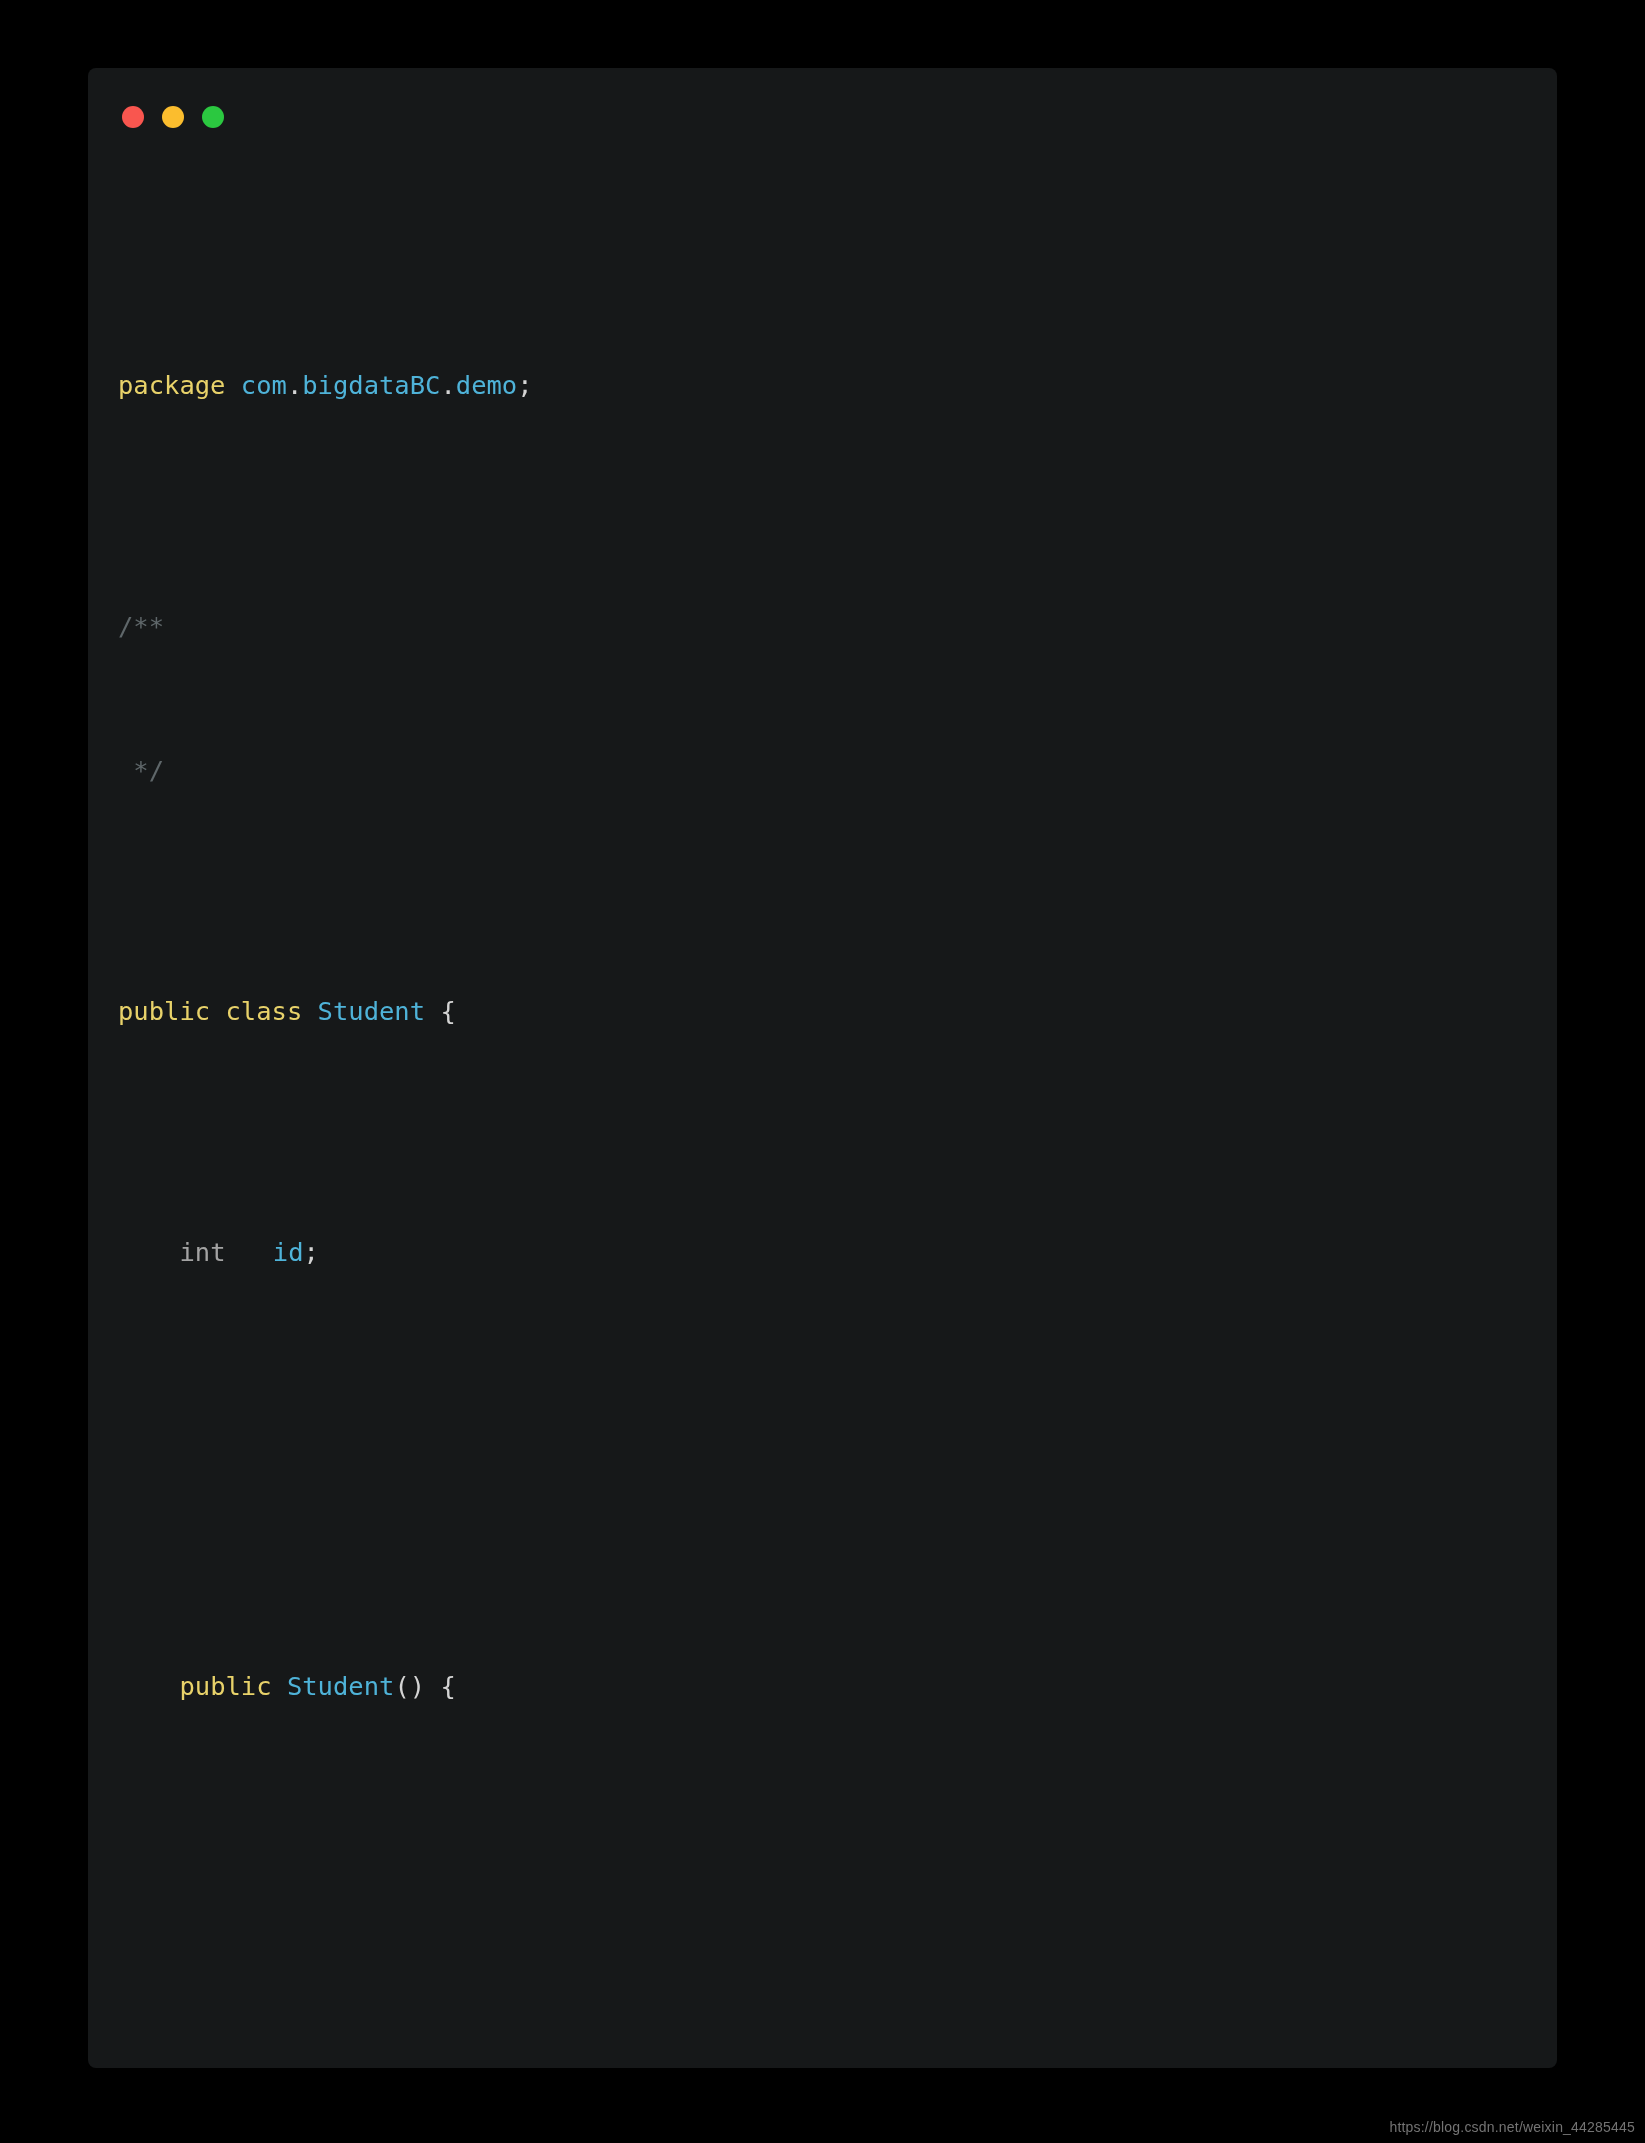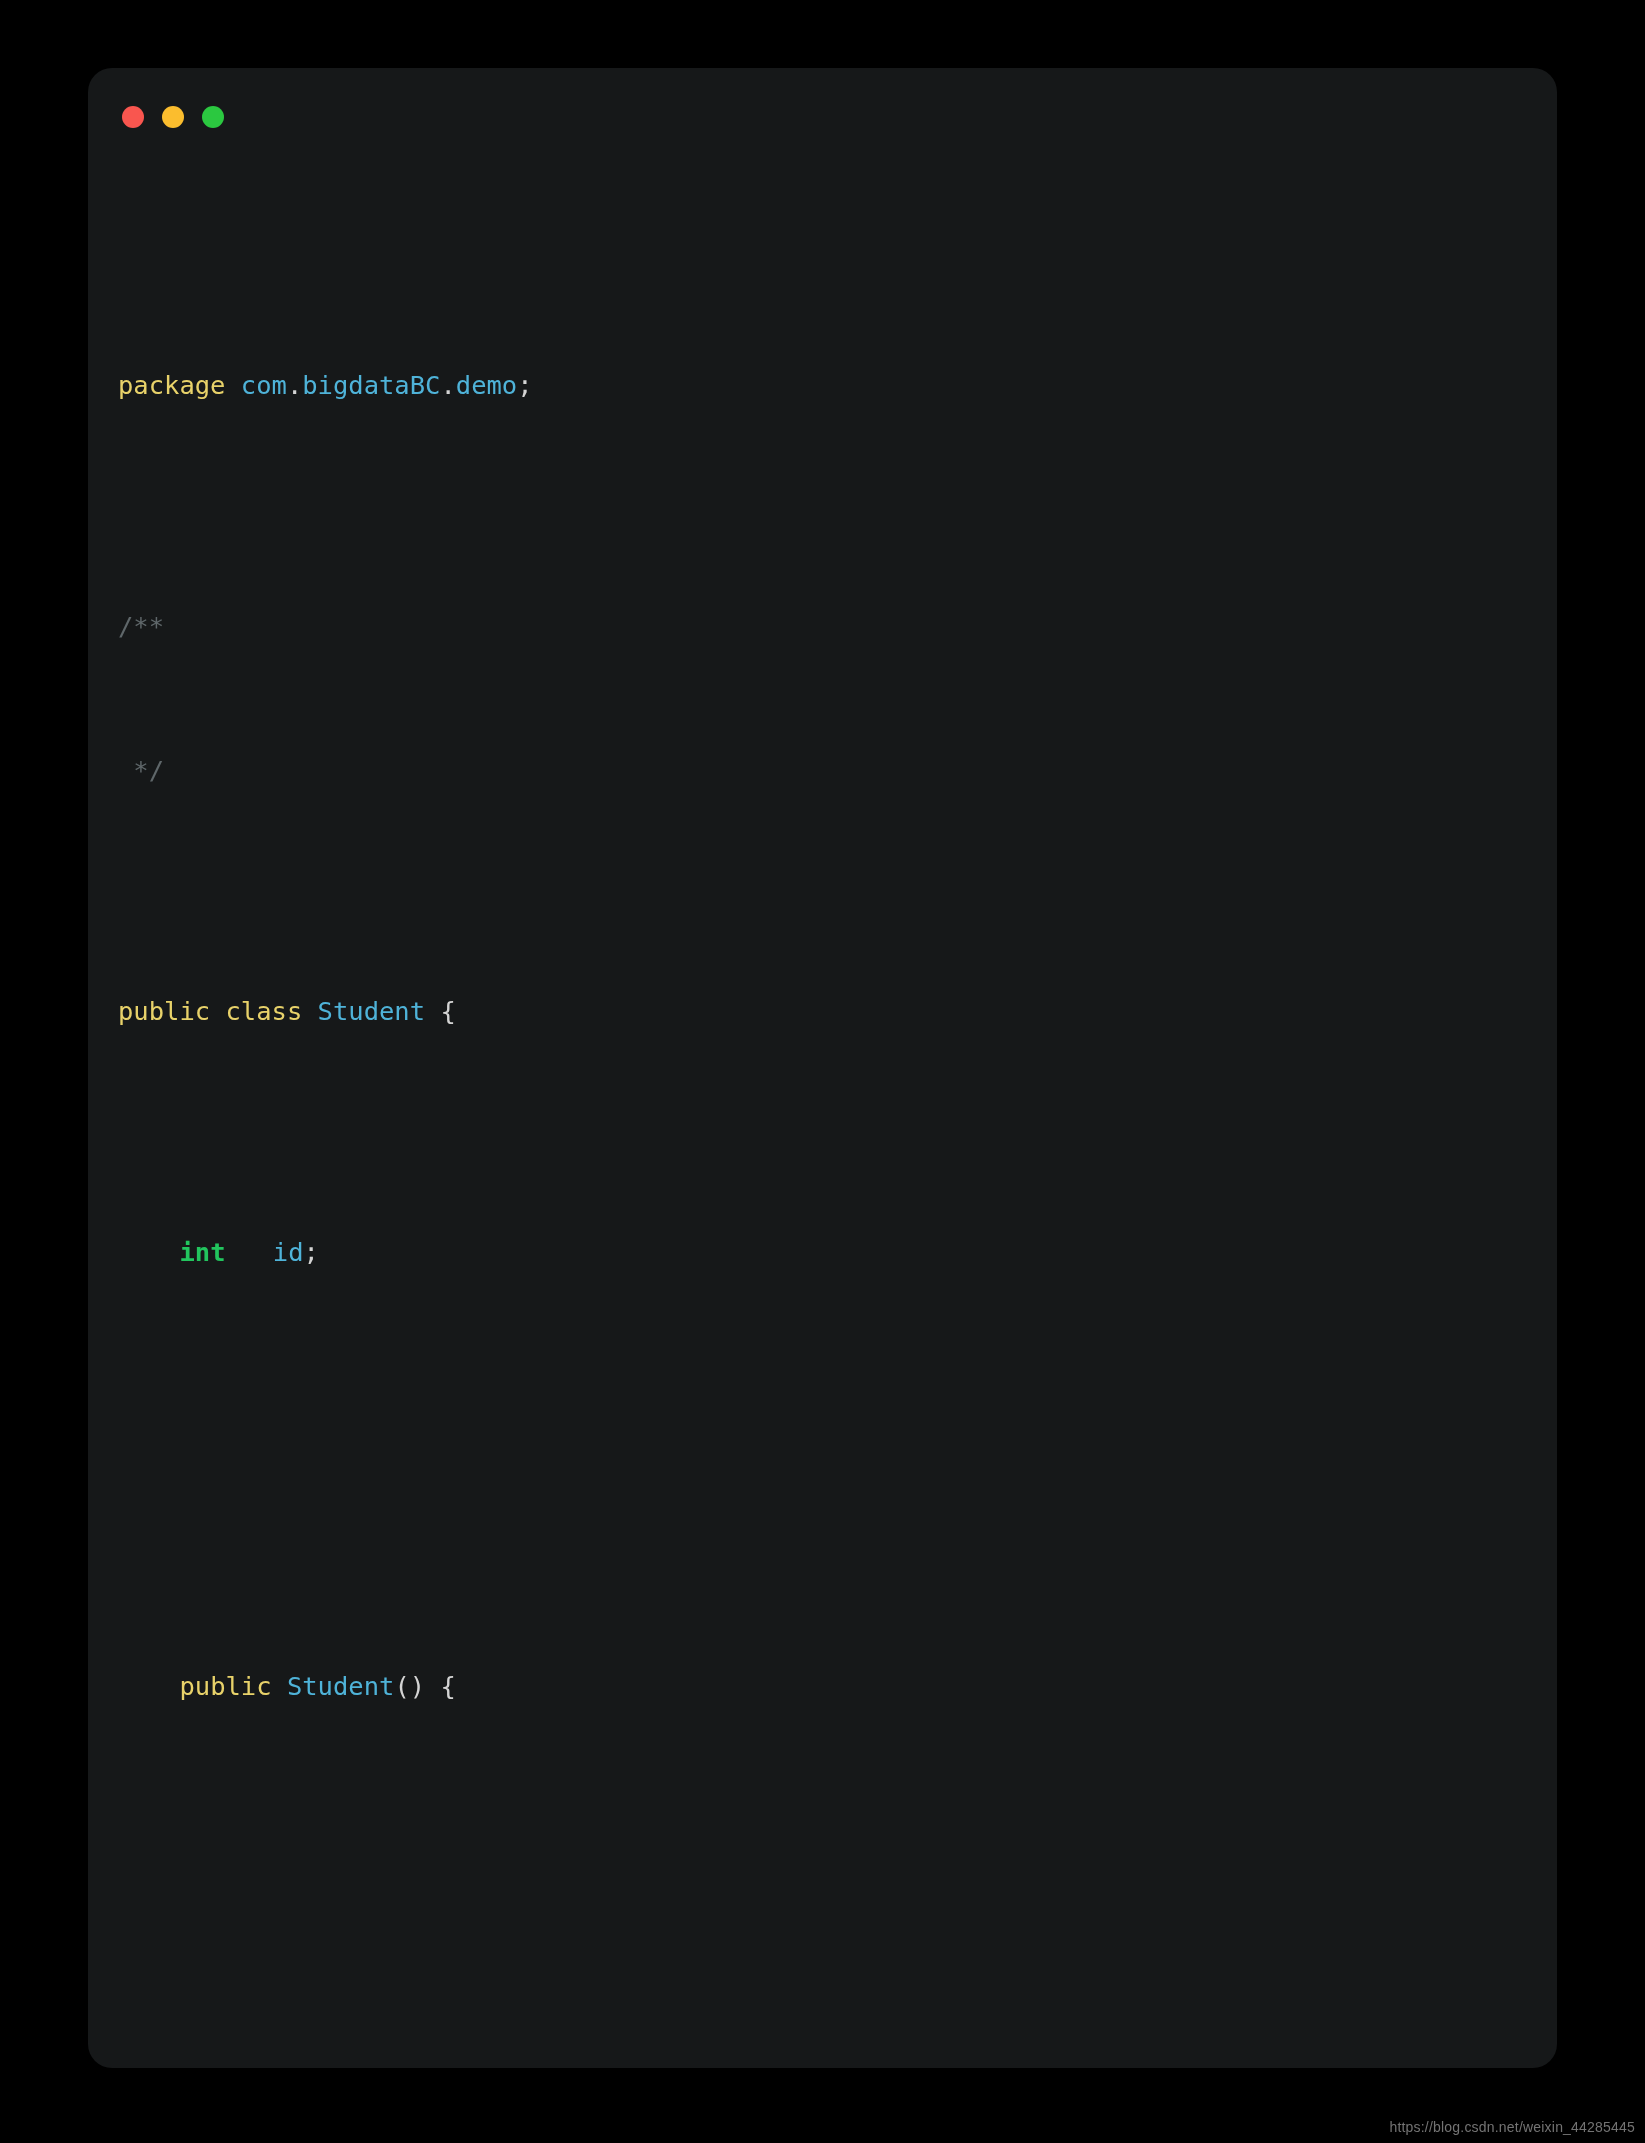"package com.bigdataBC.demo;" #code-window { border-radius: 24px -> 8px }
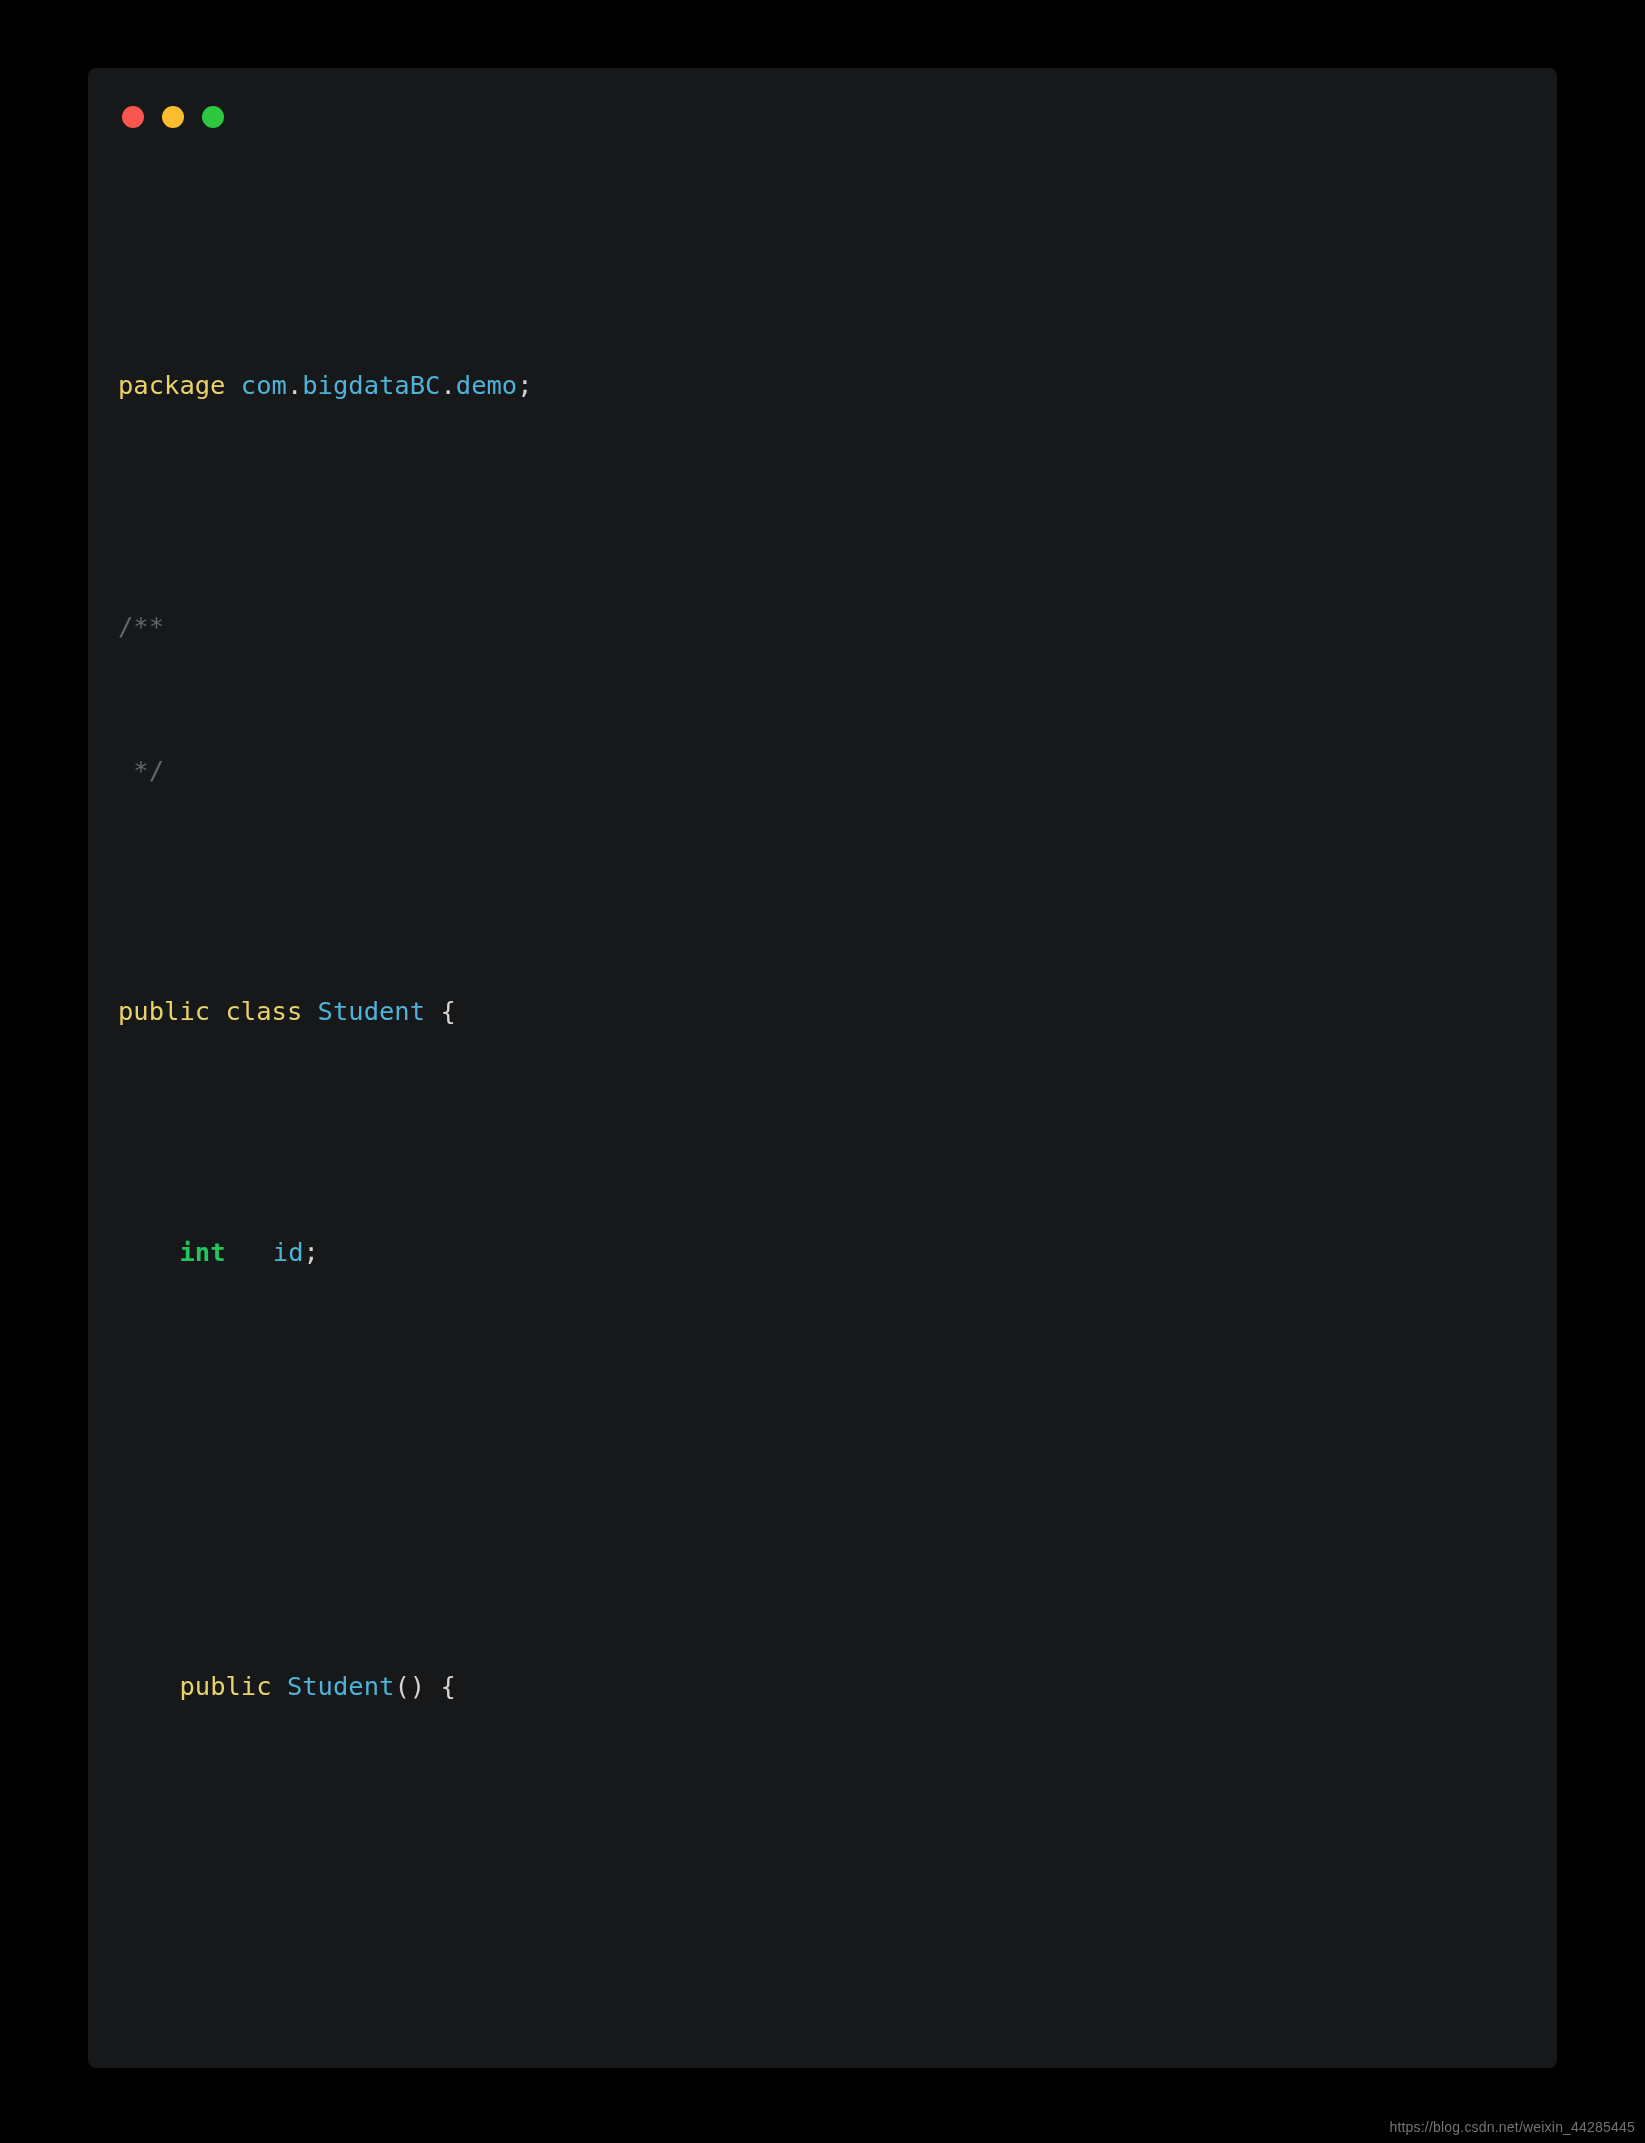"int" .type { color: #22c55e -> #a3a3a3; font-weight: bold -> none }
